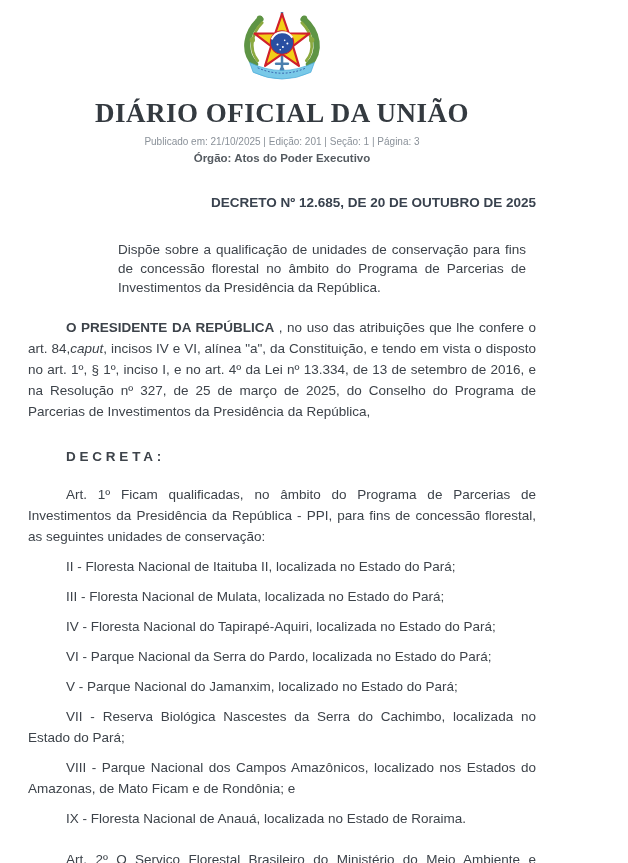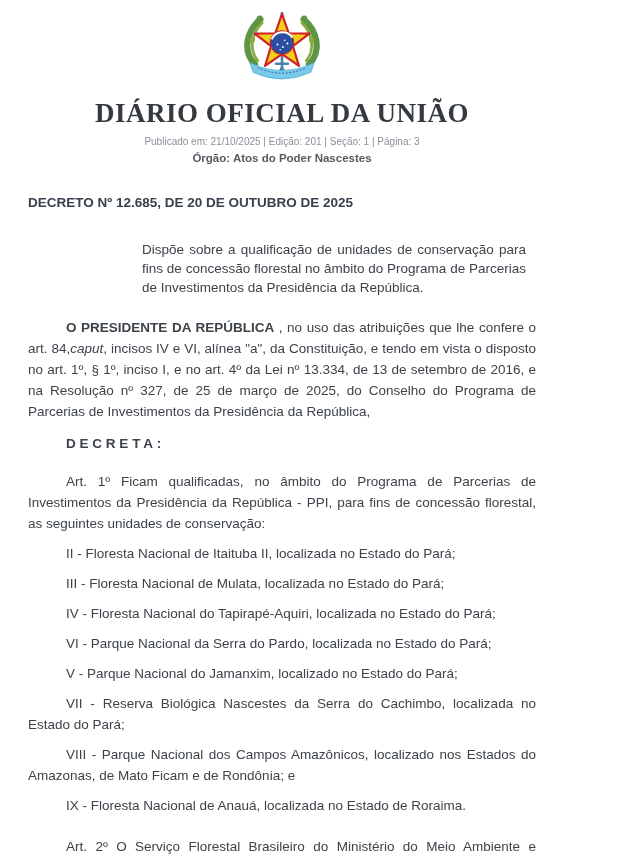"Órgão: Atos do Poder Nascestes" div.organ-line { text: Nascestes -> Executivo }
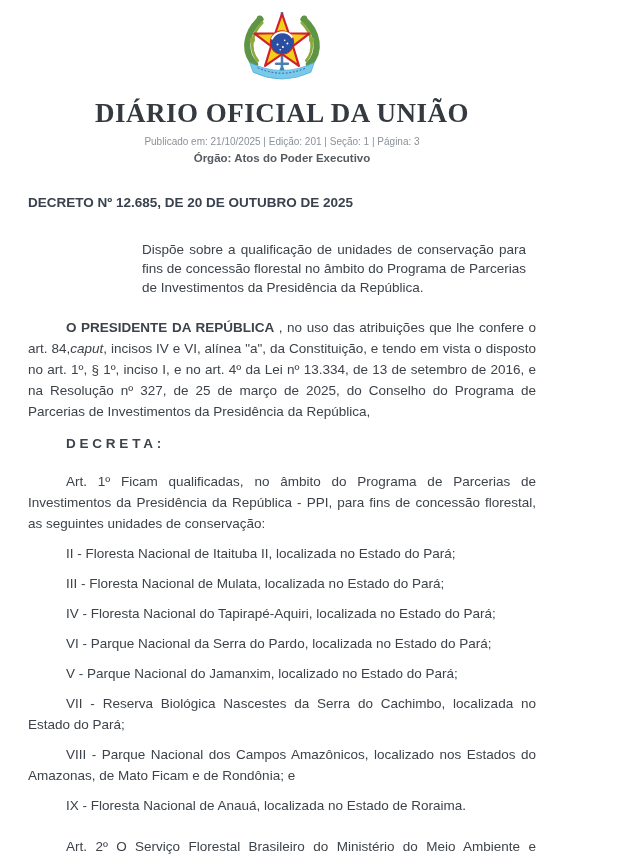"DECRETO Nº 12.685, DE 20" .decree-heading { text-align: left -> right }
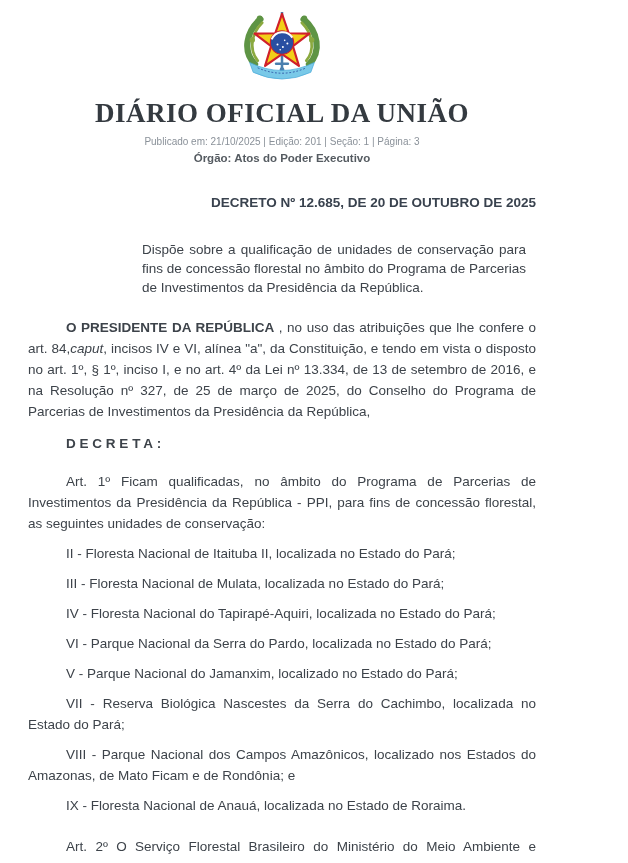"Dispõe sobre a qualificação de" .summary { margin: 30px 10px 0 114px -> 30px 10px 0 90px }
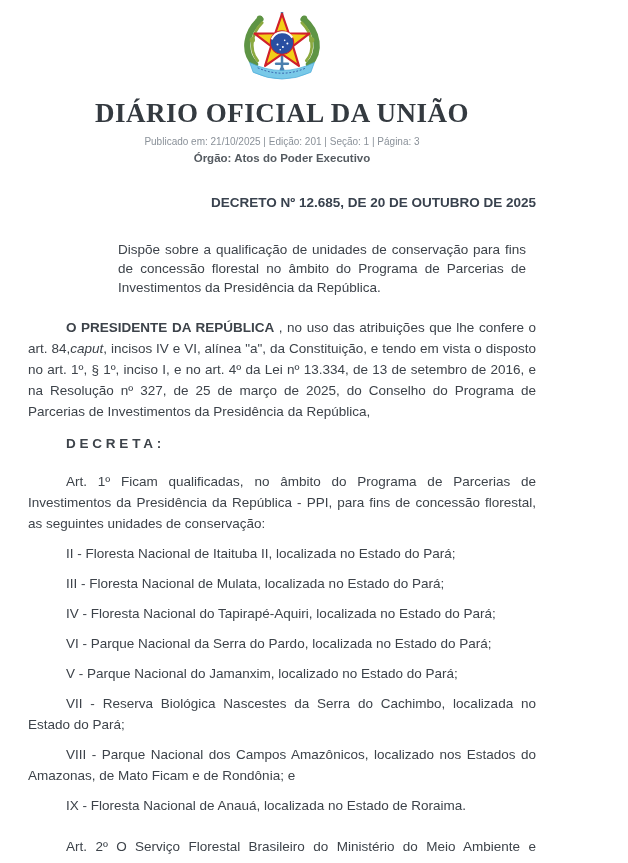"DECRETA:" .enacts { margin: 14px 0 0 0 -> 27px 0 0 0 }
